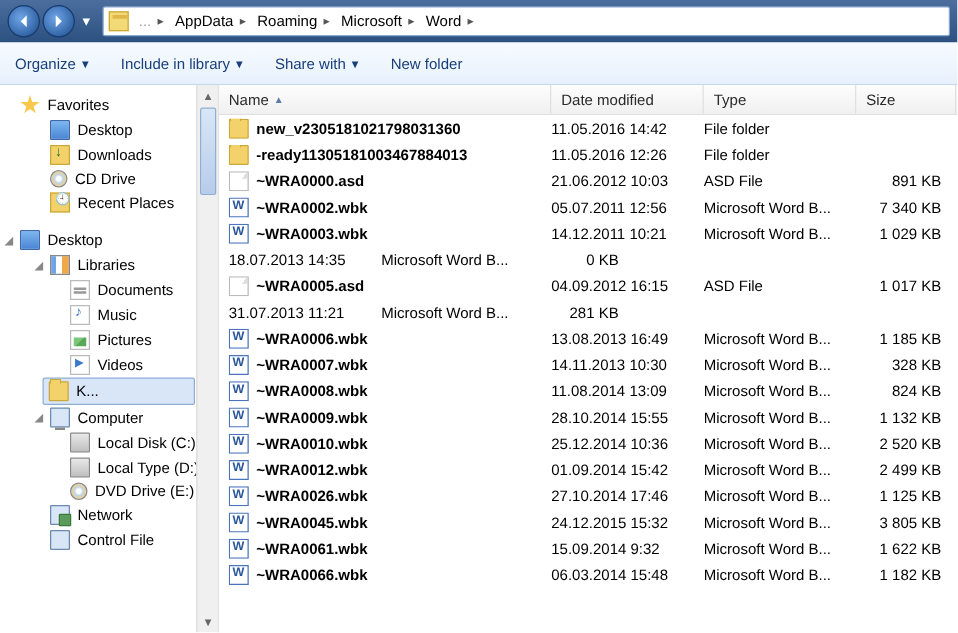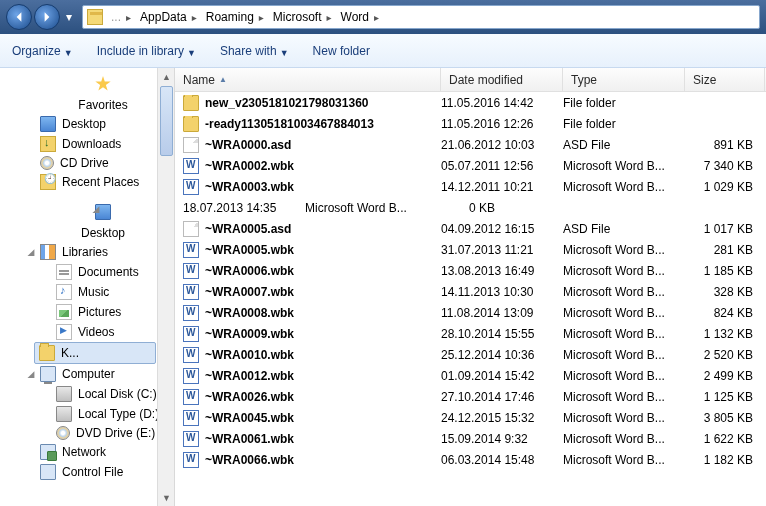"Organize" .tool-item { align-items: flex-end -> center }
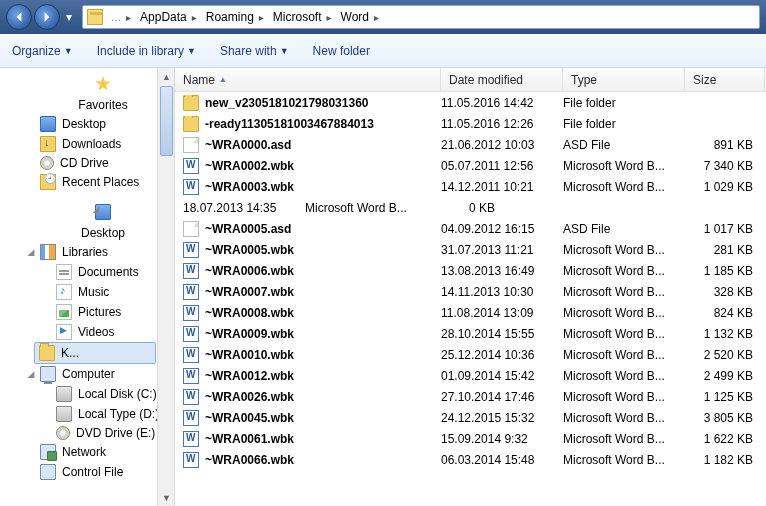"Favorites" .tree-head { flex-direction: column -> none; padding: 2px 2px 2px 34px -> 2px 2px 2px 16px }
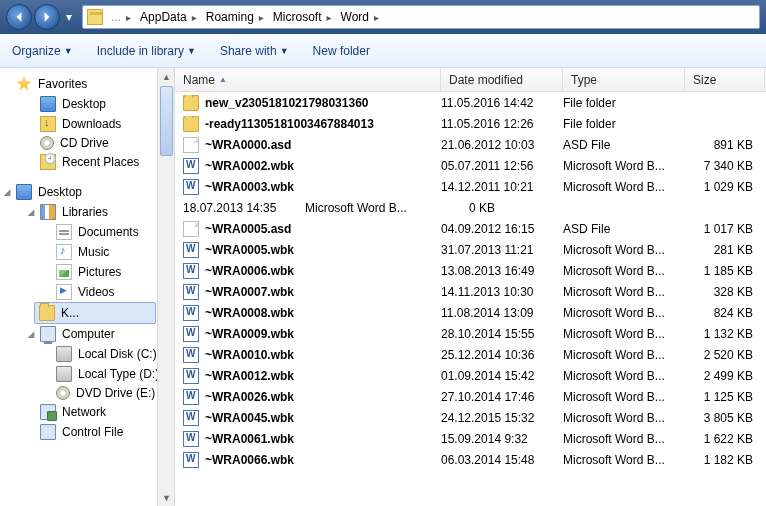"~WRA0005.wbk" div.cell { html: <div> <span></span> <span>~WRA0005.wbk</span> </div> -> none }
